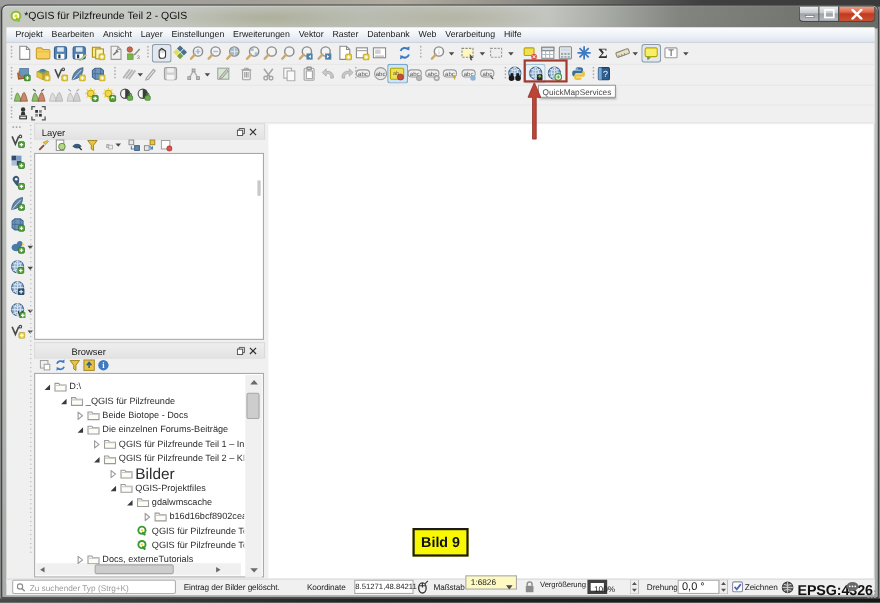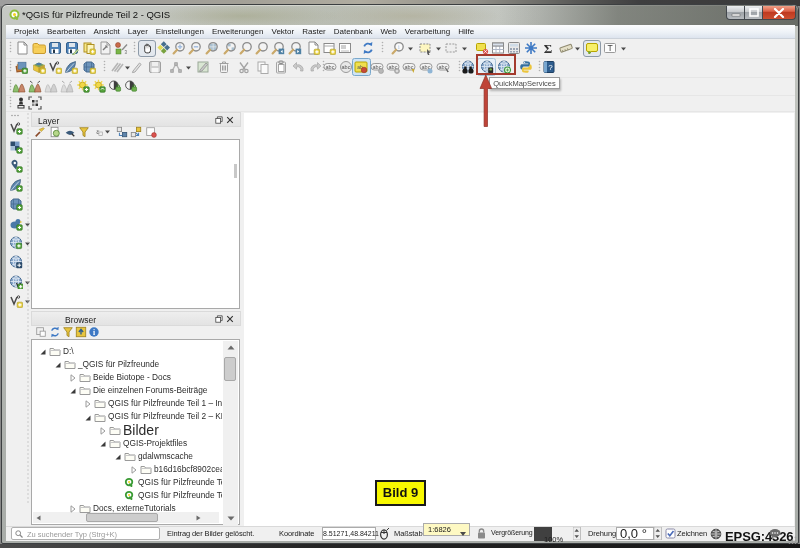"100%" div { border: 7px solid #404040 -> 3px solid #404040 }
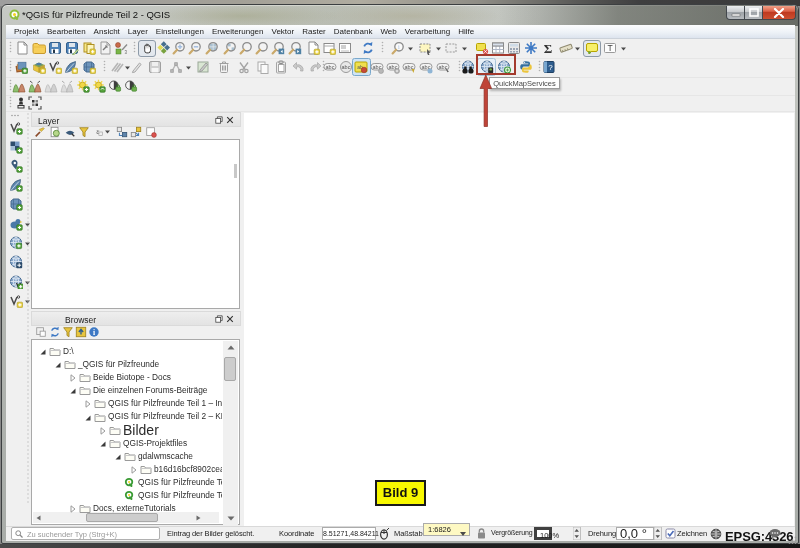"0,0 °" div { font-size: 13px -> 10px }
